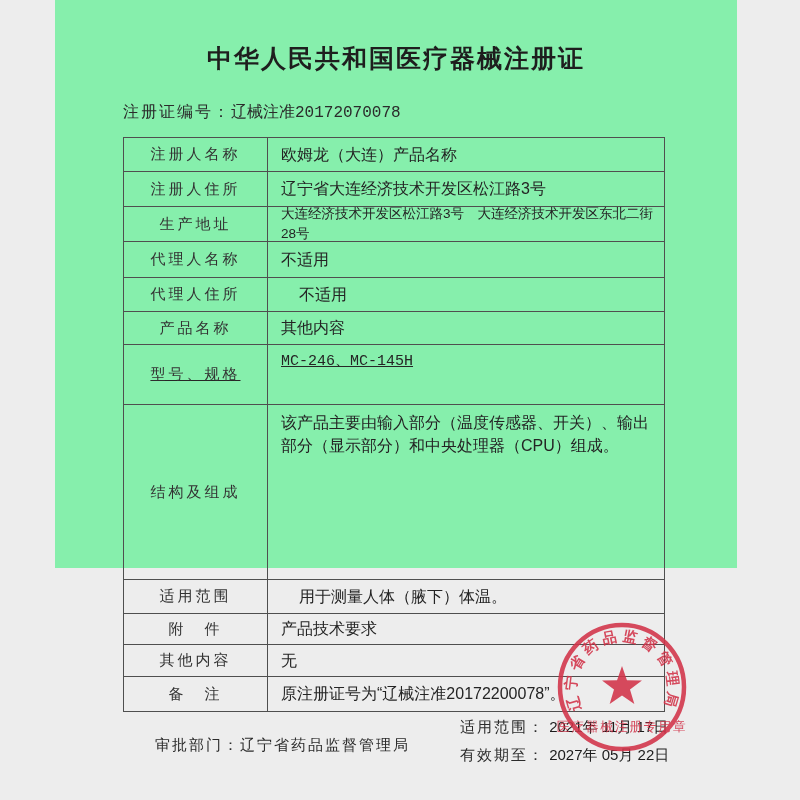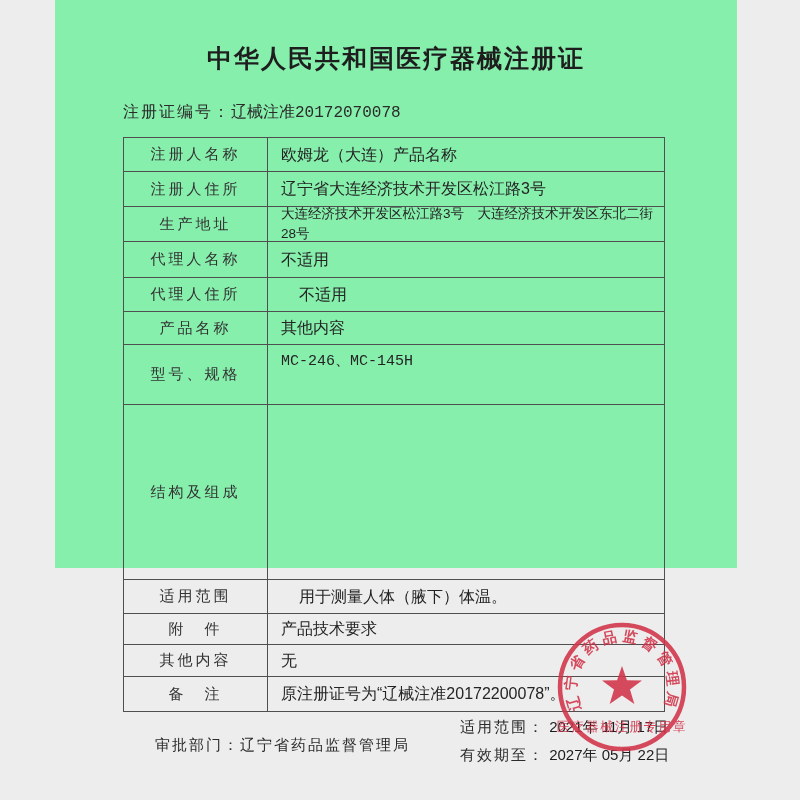"型号、规格" .h60 { text-decoration: none -> underline }
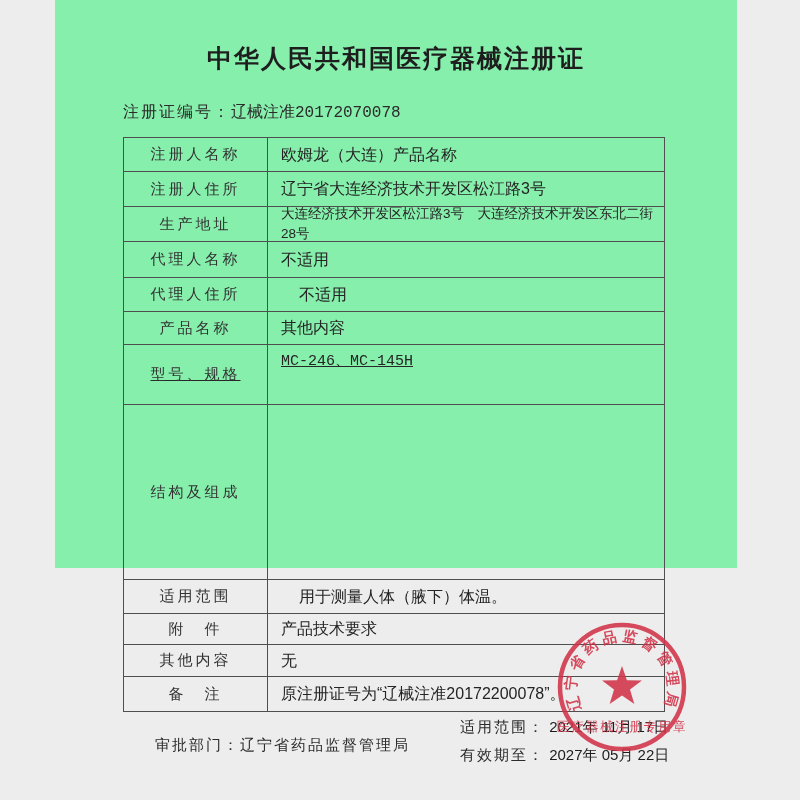"该产品主要由输入部分（温度传感器、开关）、输出部分（显示部分）和中央处理器（CP" div.cell-value { html: none -> <div>该产品主要由输入部分（温度传感器、开关）、输出部分（显示部分）和中央处理器（CPU）组成。</div> }
